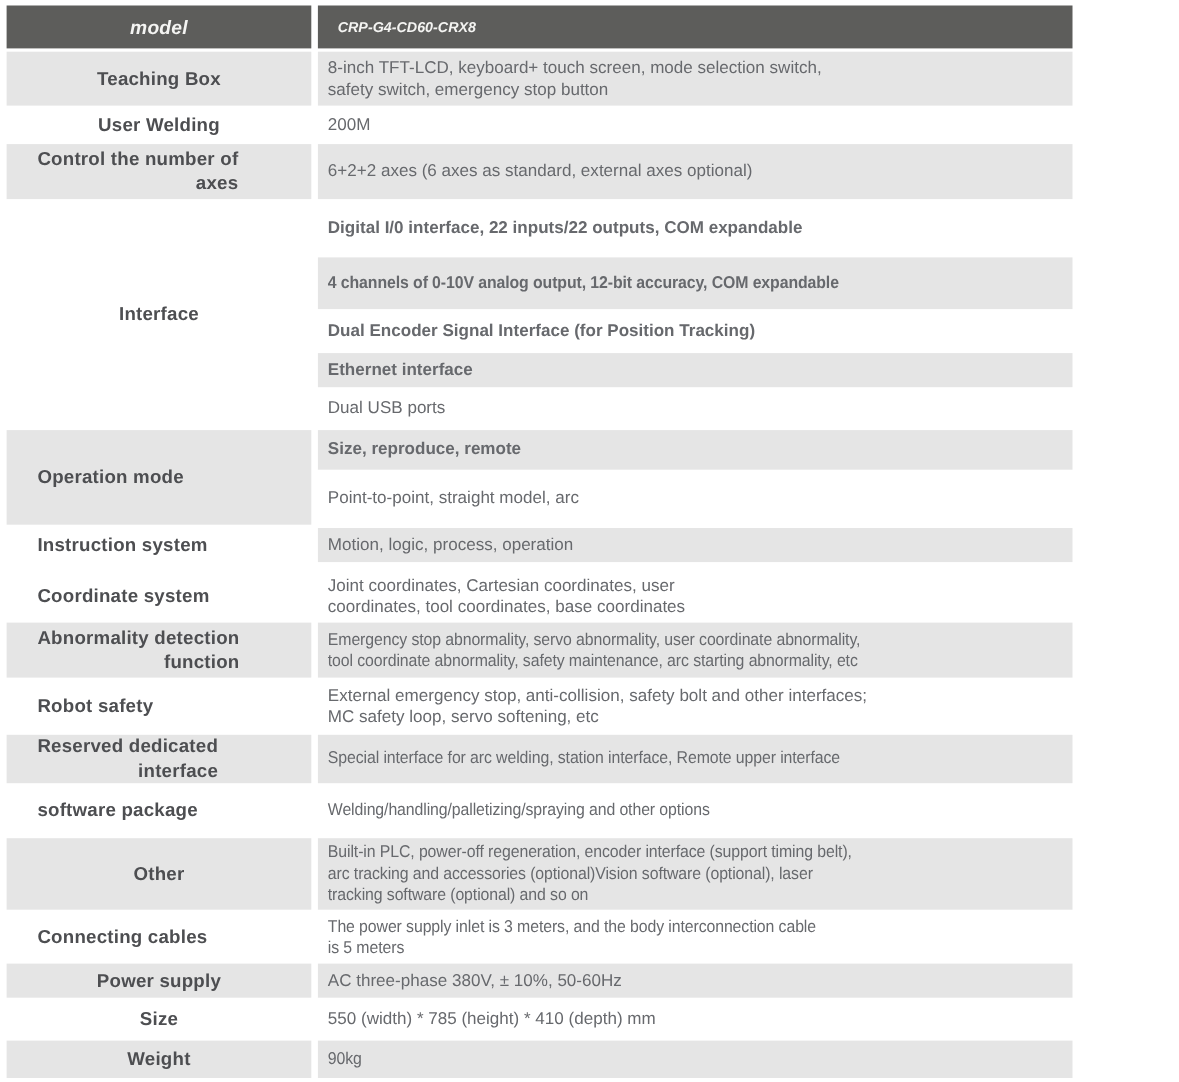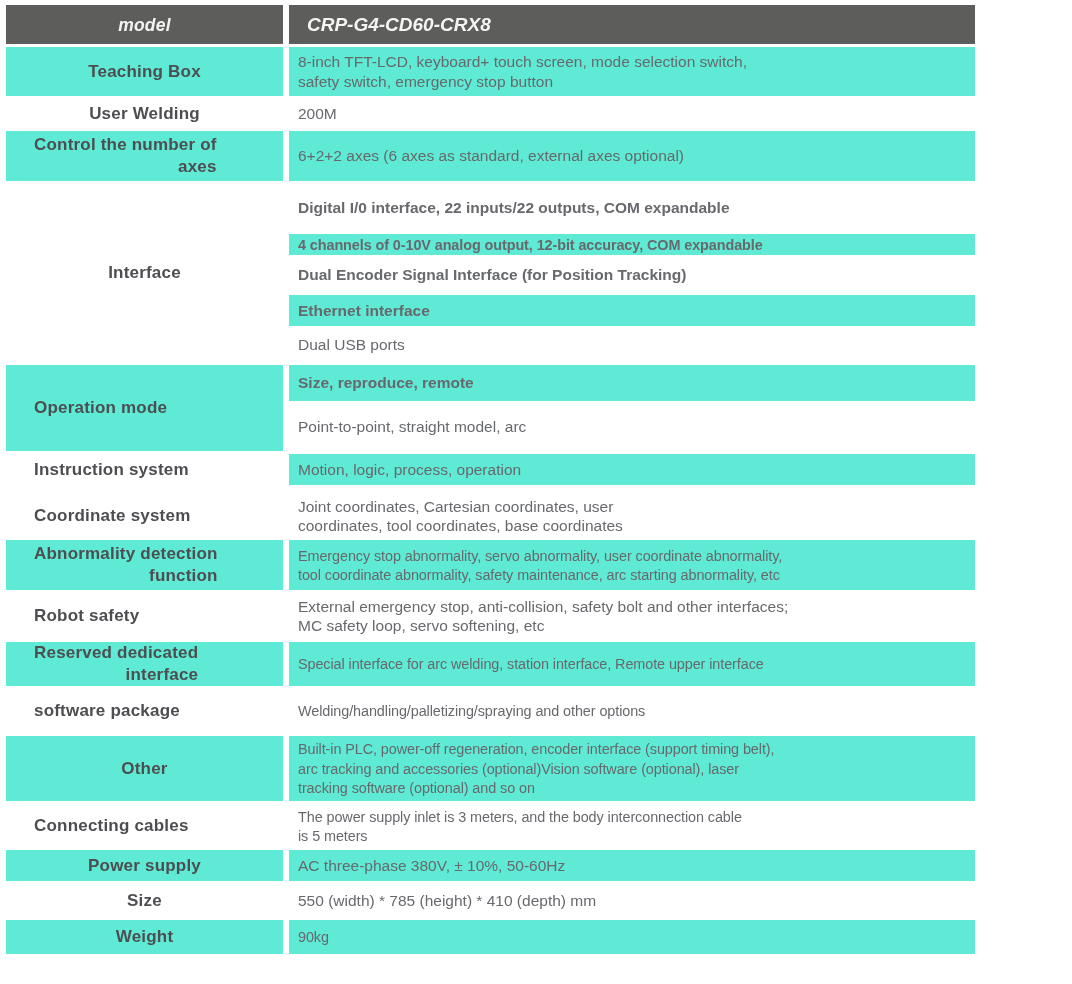"CRP-G4-CD60-CRX8" .row.header .cell-r { font-size: 19px -> 13px }
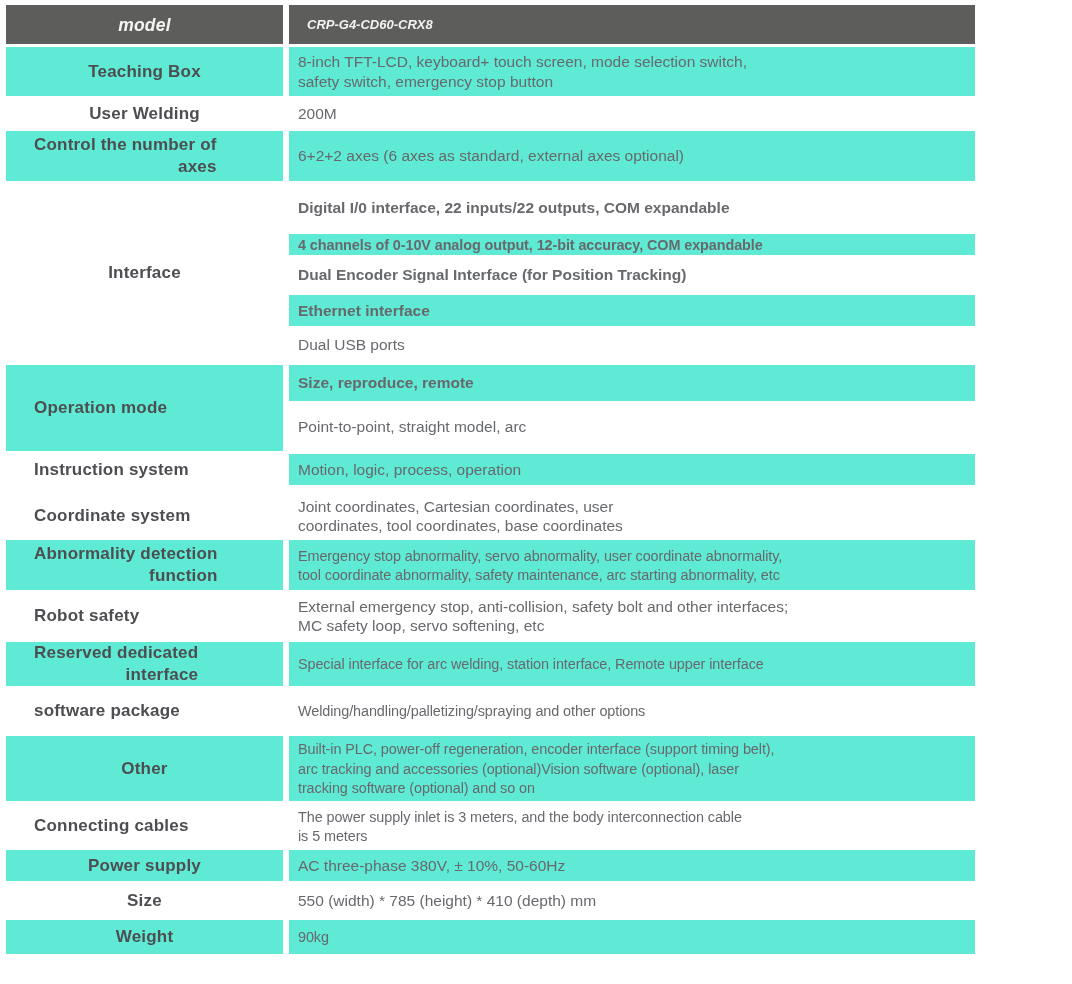"Teaching Box" .gray { background: #5eead4 -> #e5e5e5 }
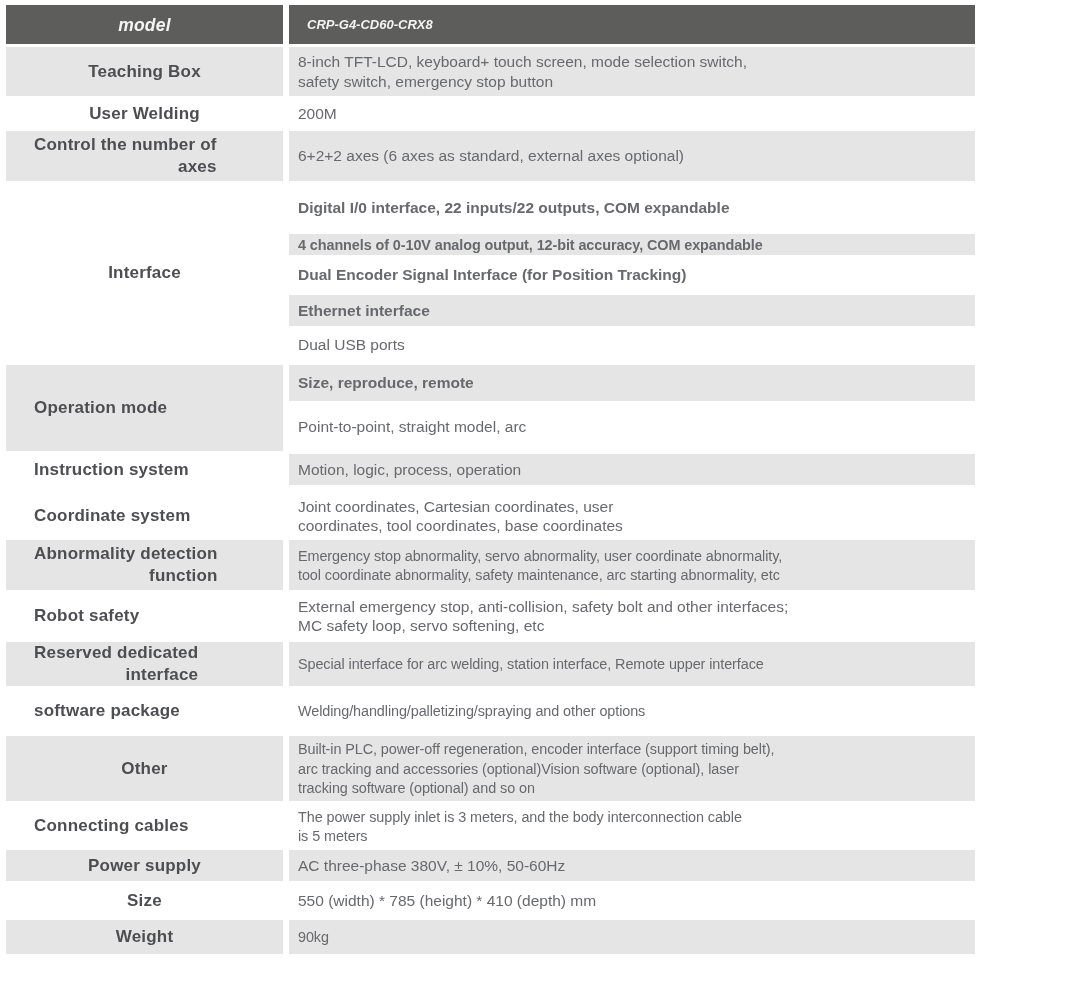"4 channels of 0-10V analog" .s38 { height: 21px -> 47px }
